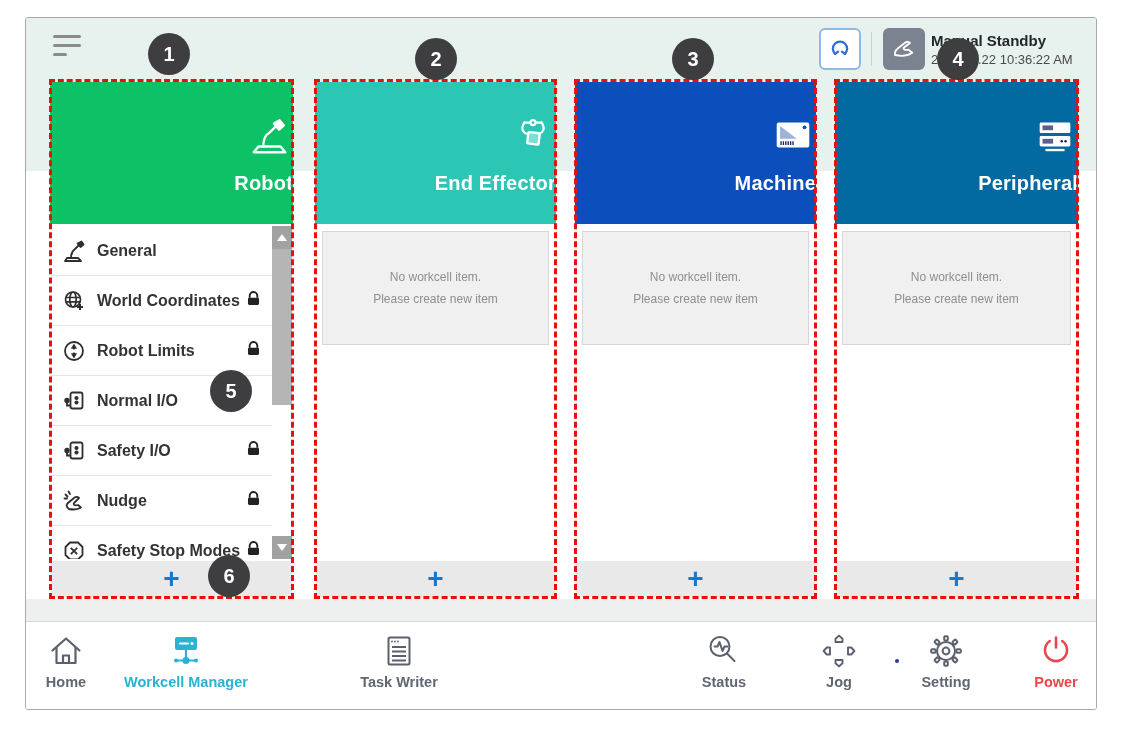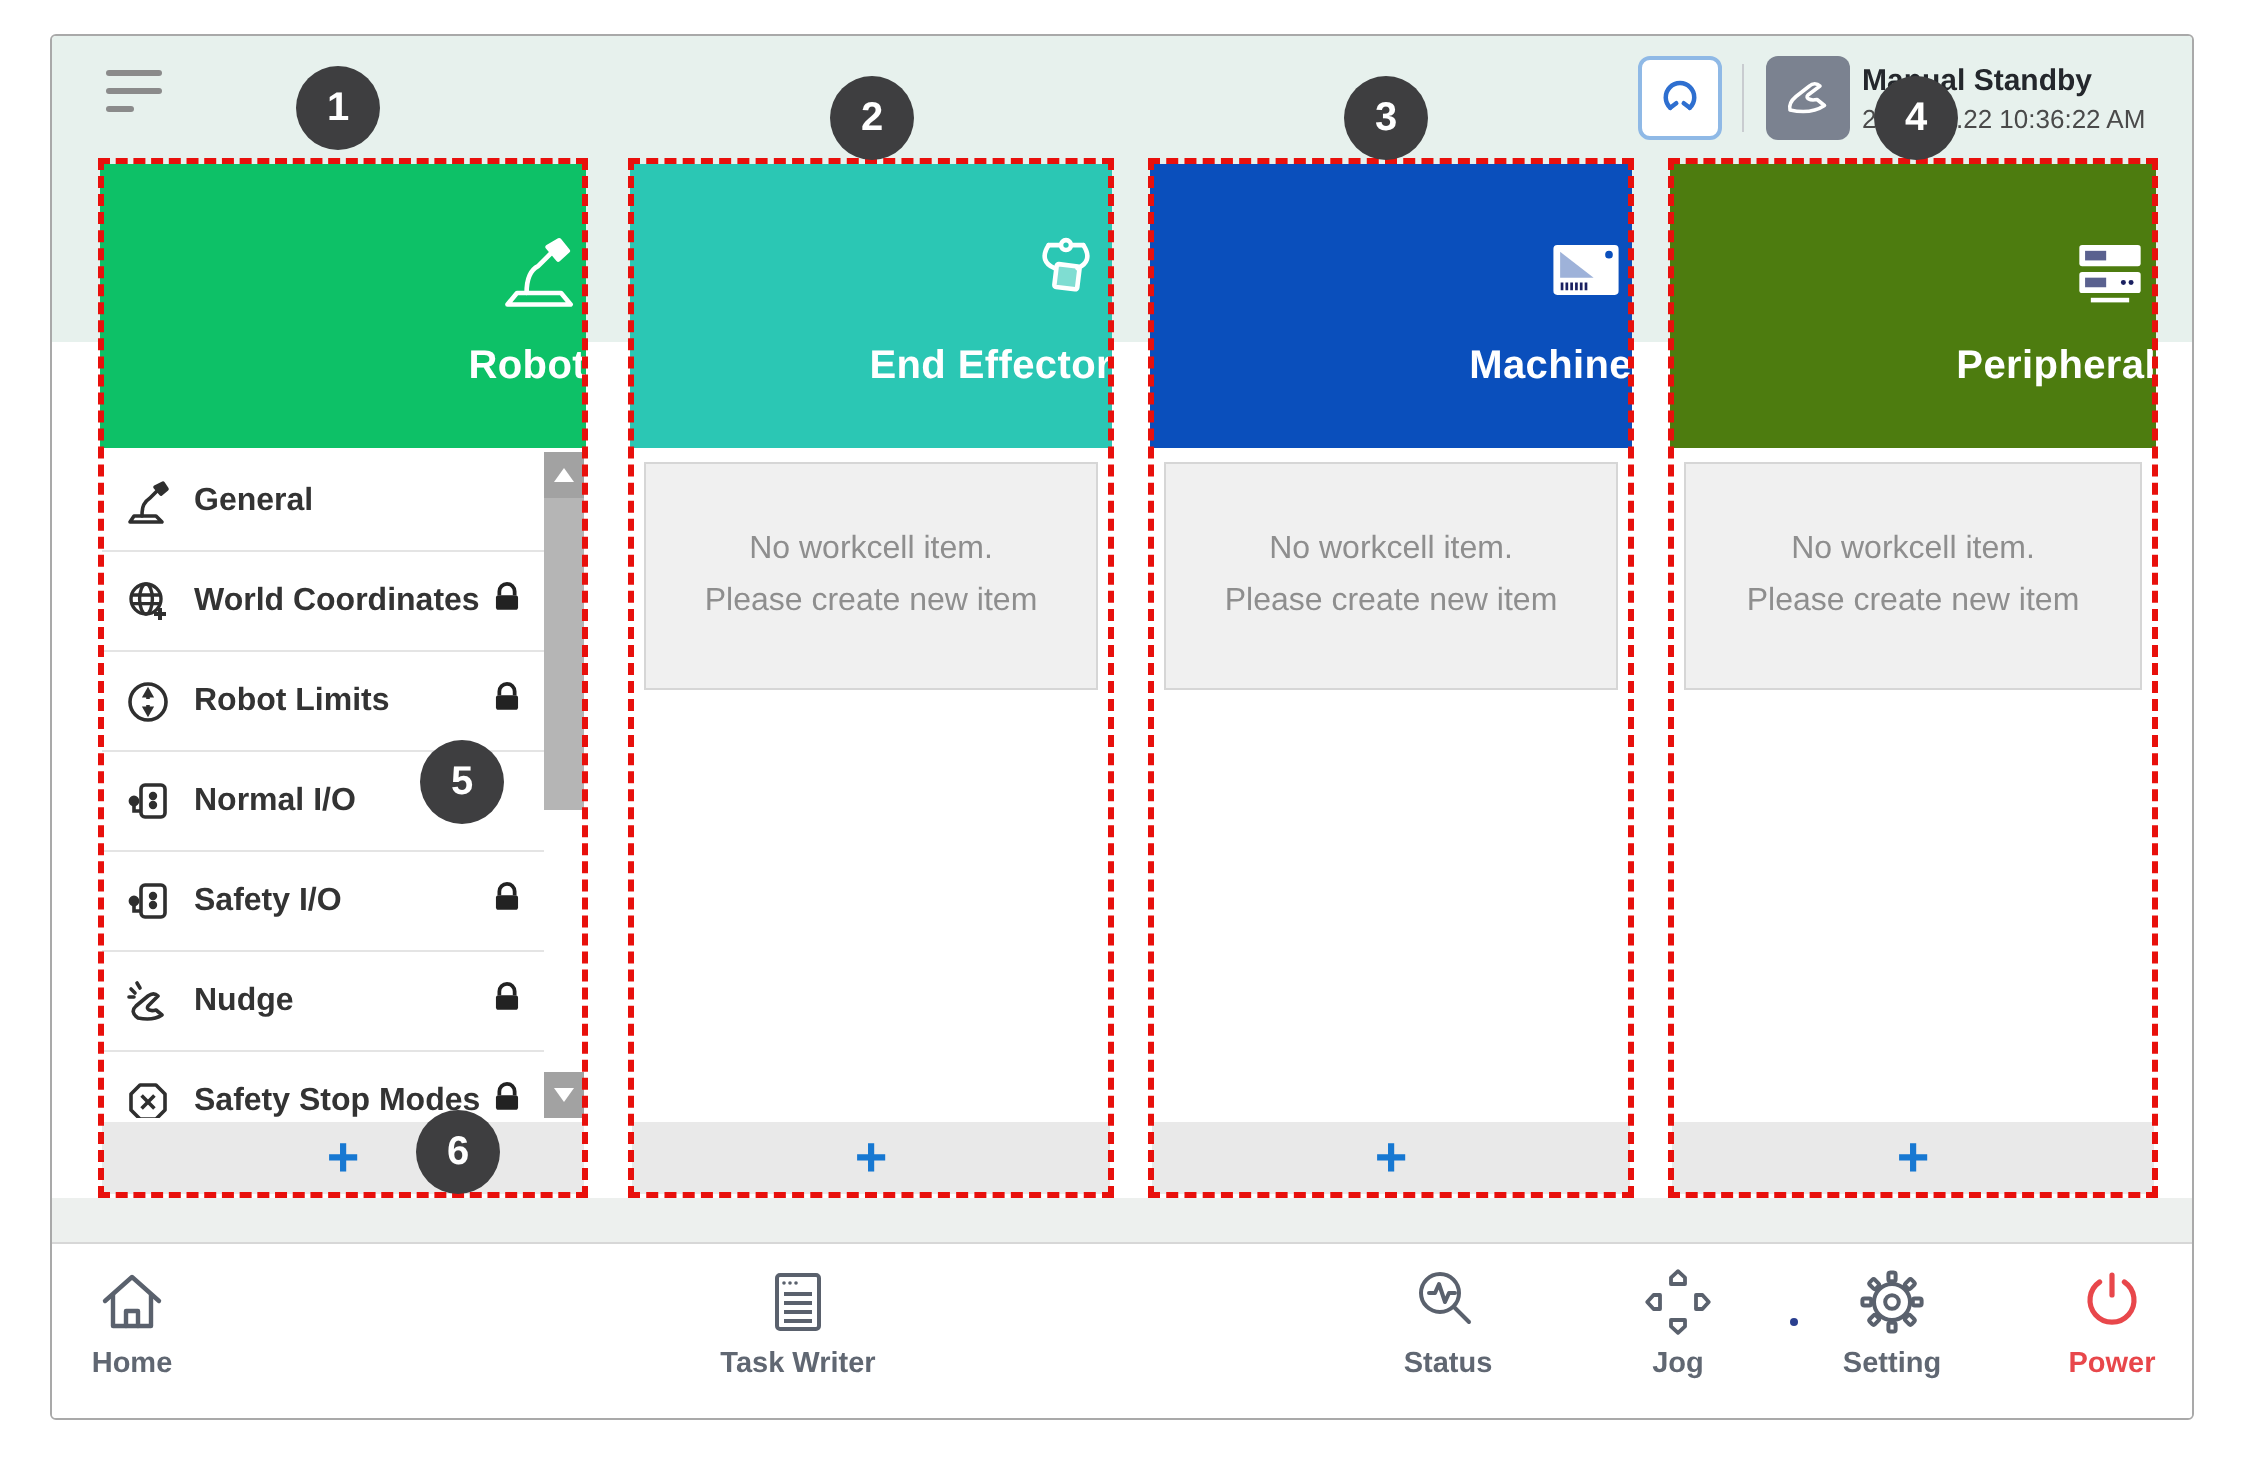"Peripheral" div.col-header { background: #4d7c0f -> #0369a1 }
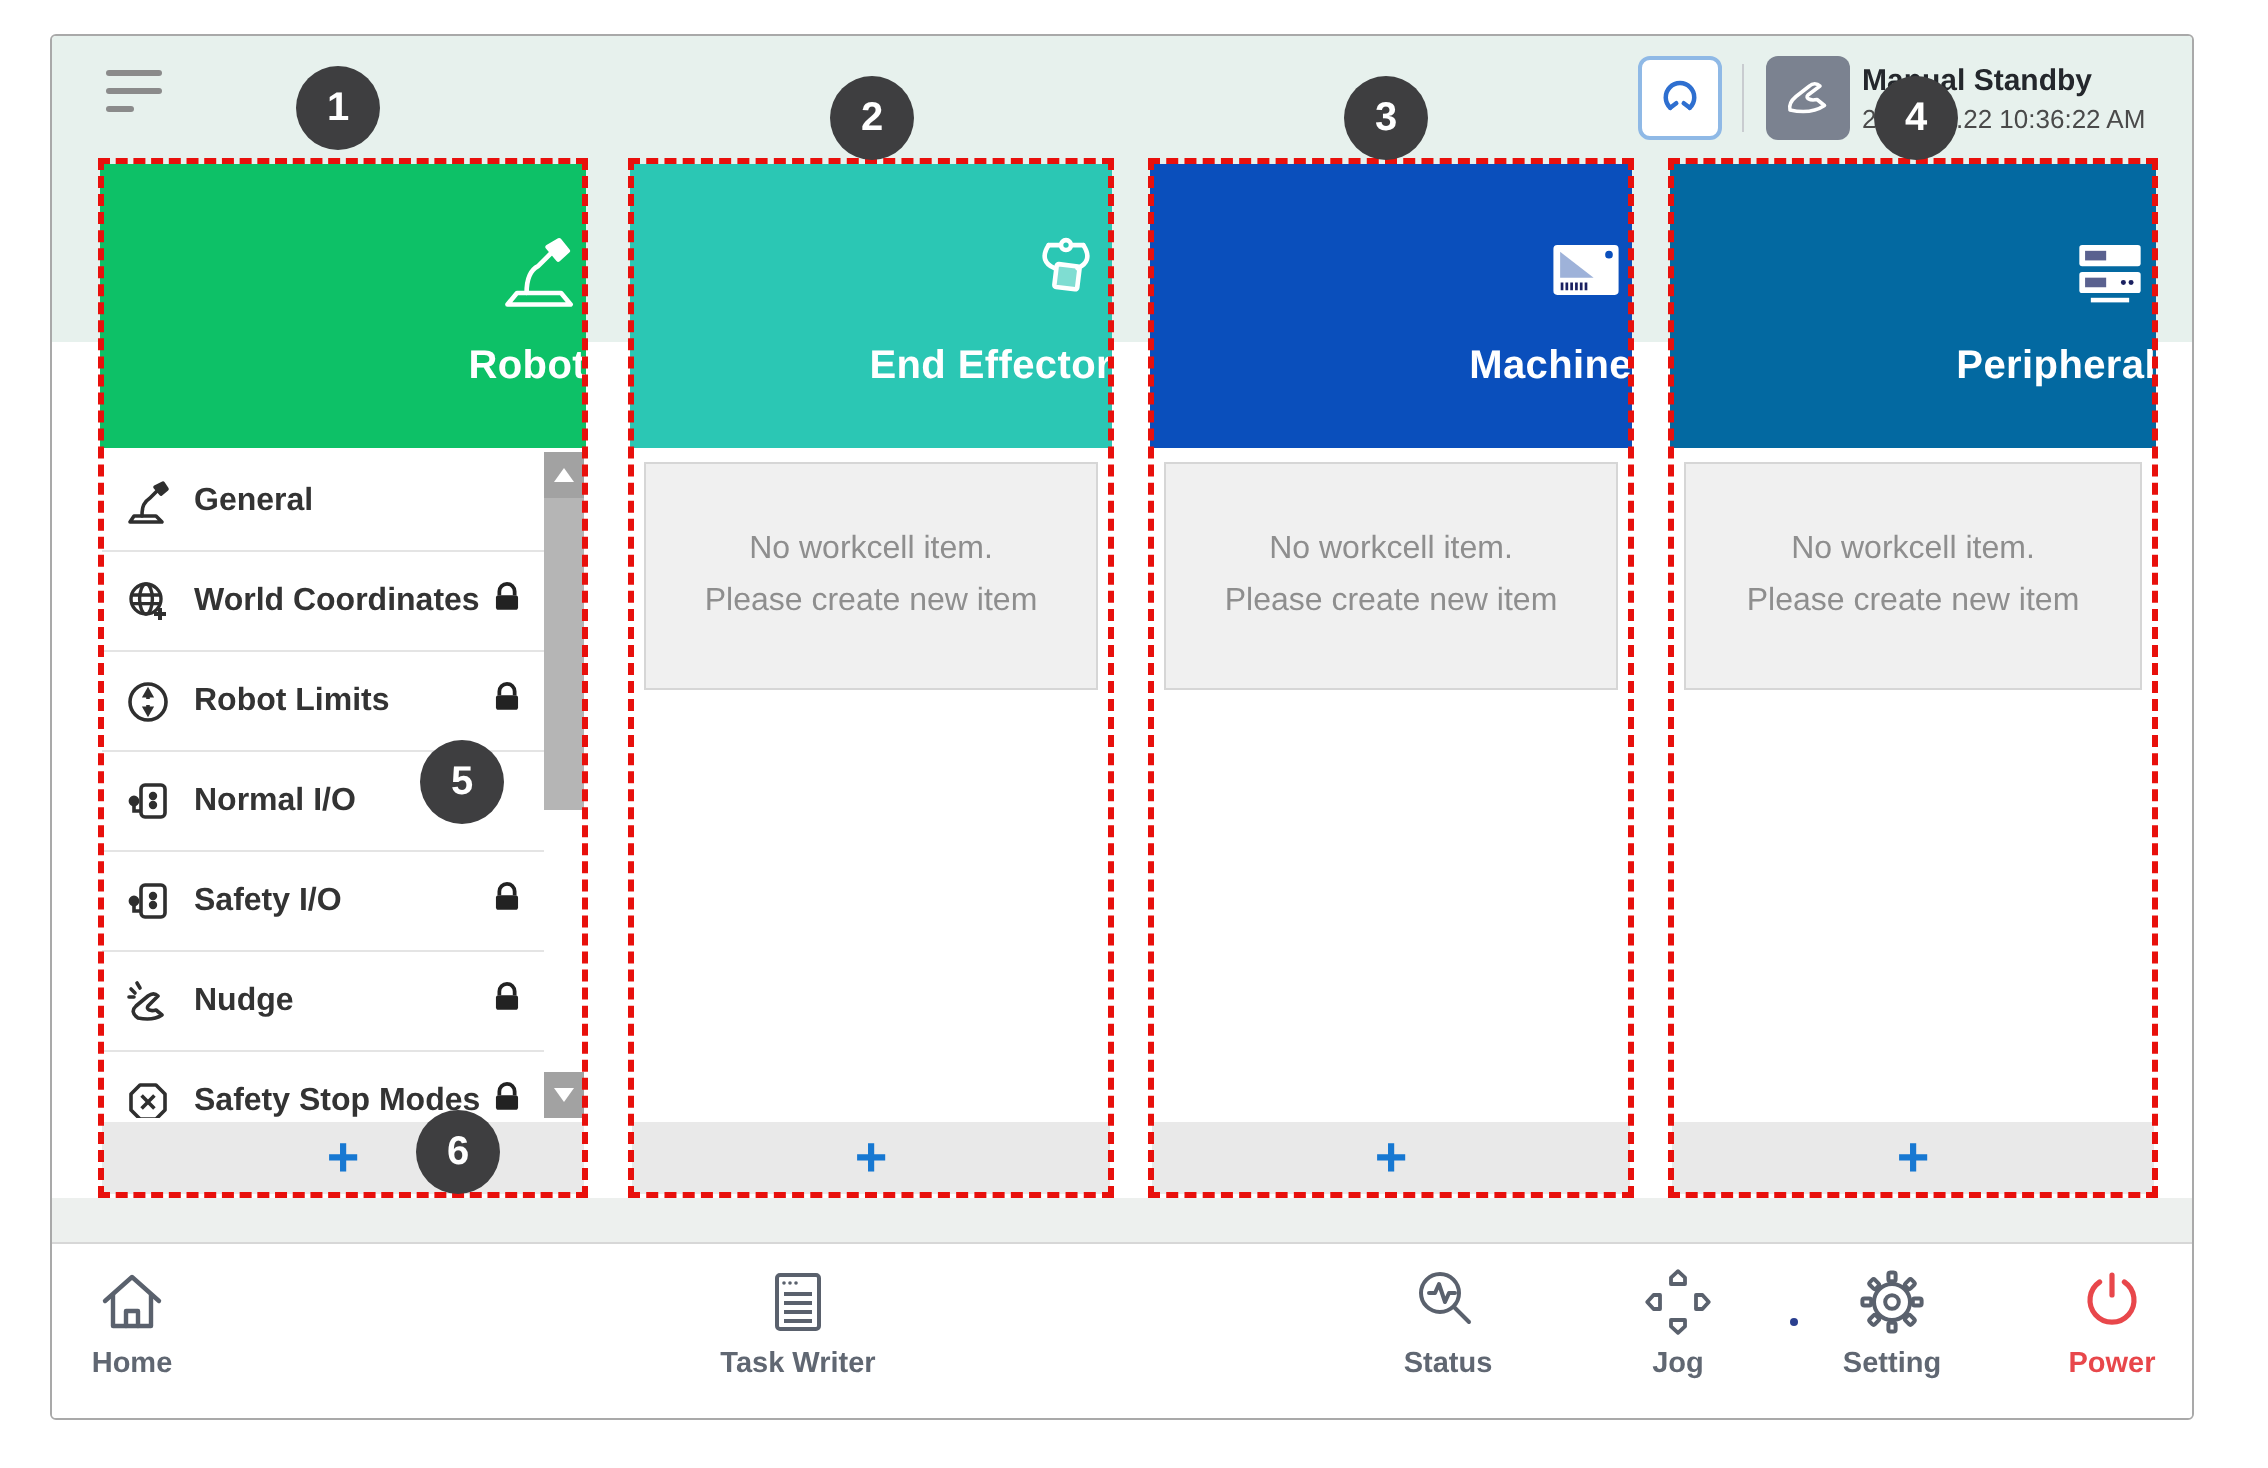"No workcell item." .empty-box span { font-size: 16px -> 12px }
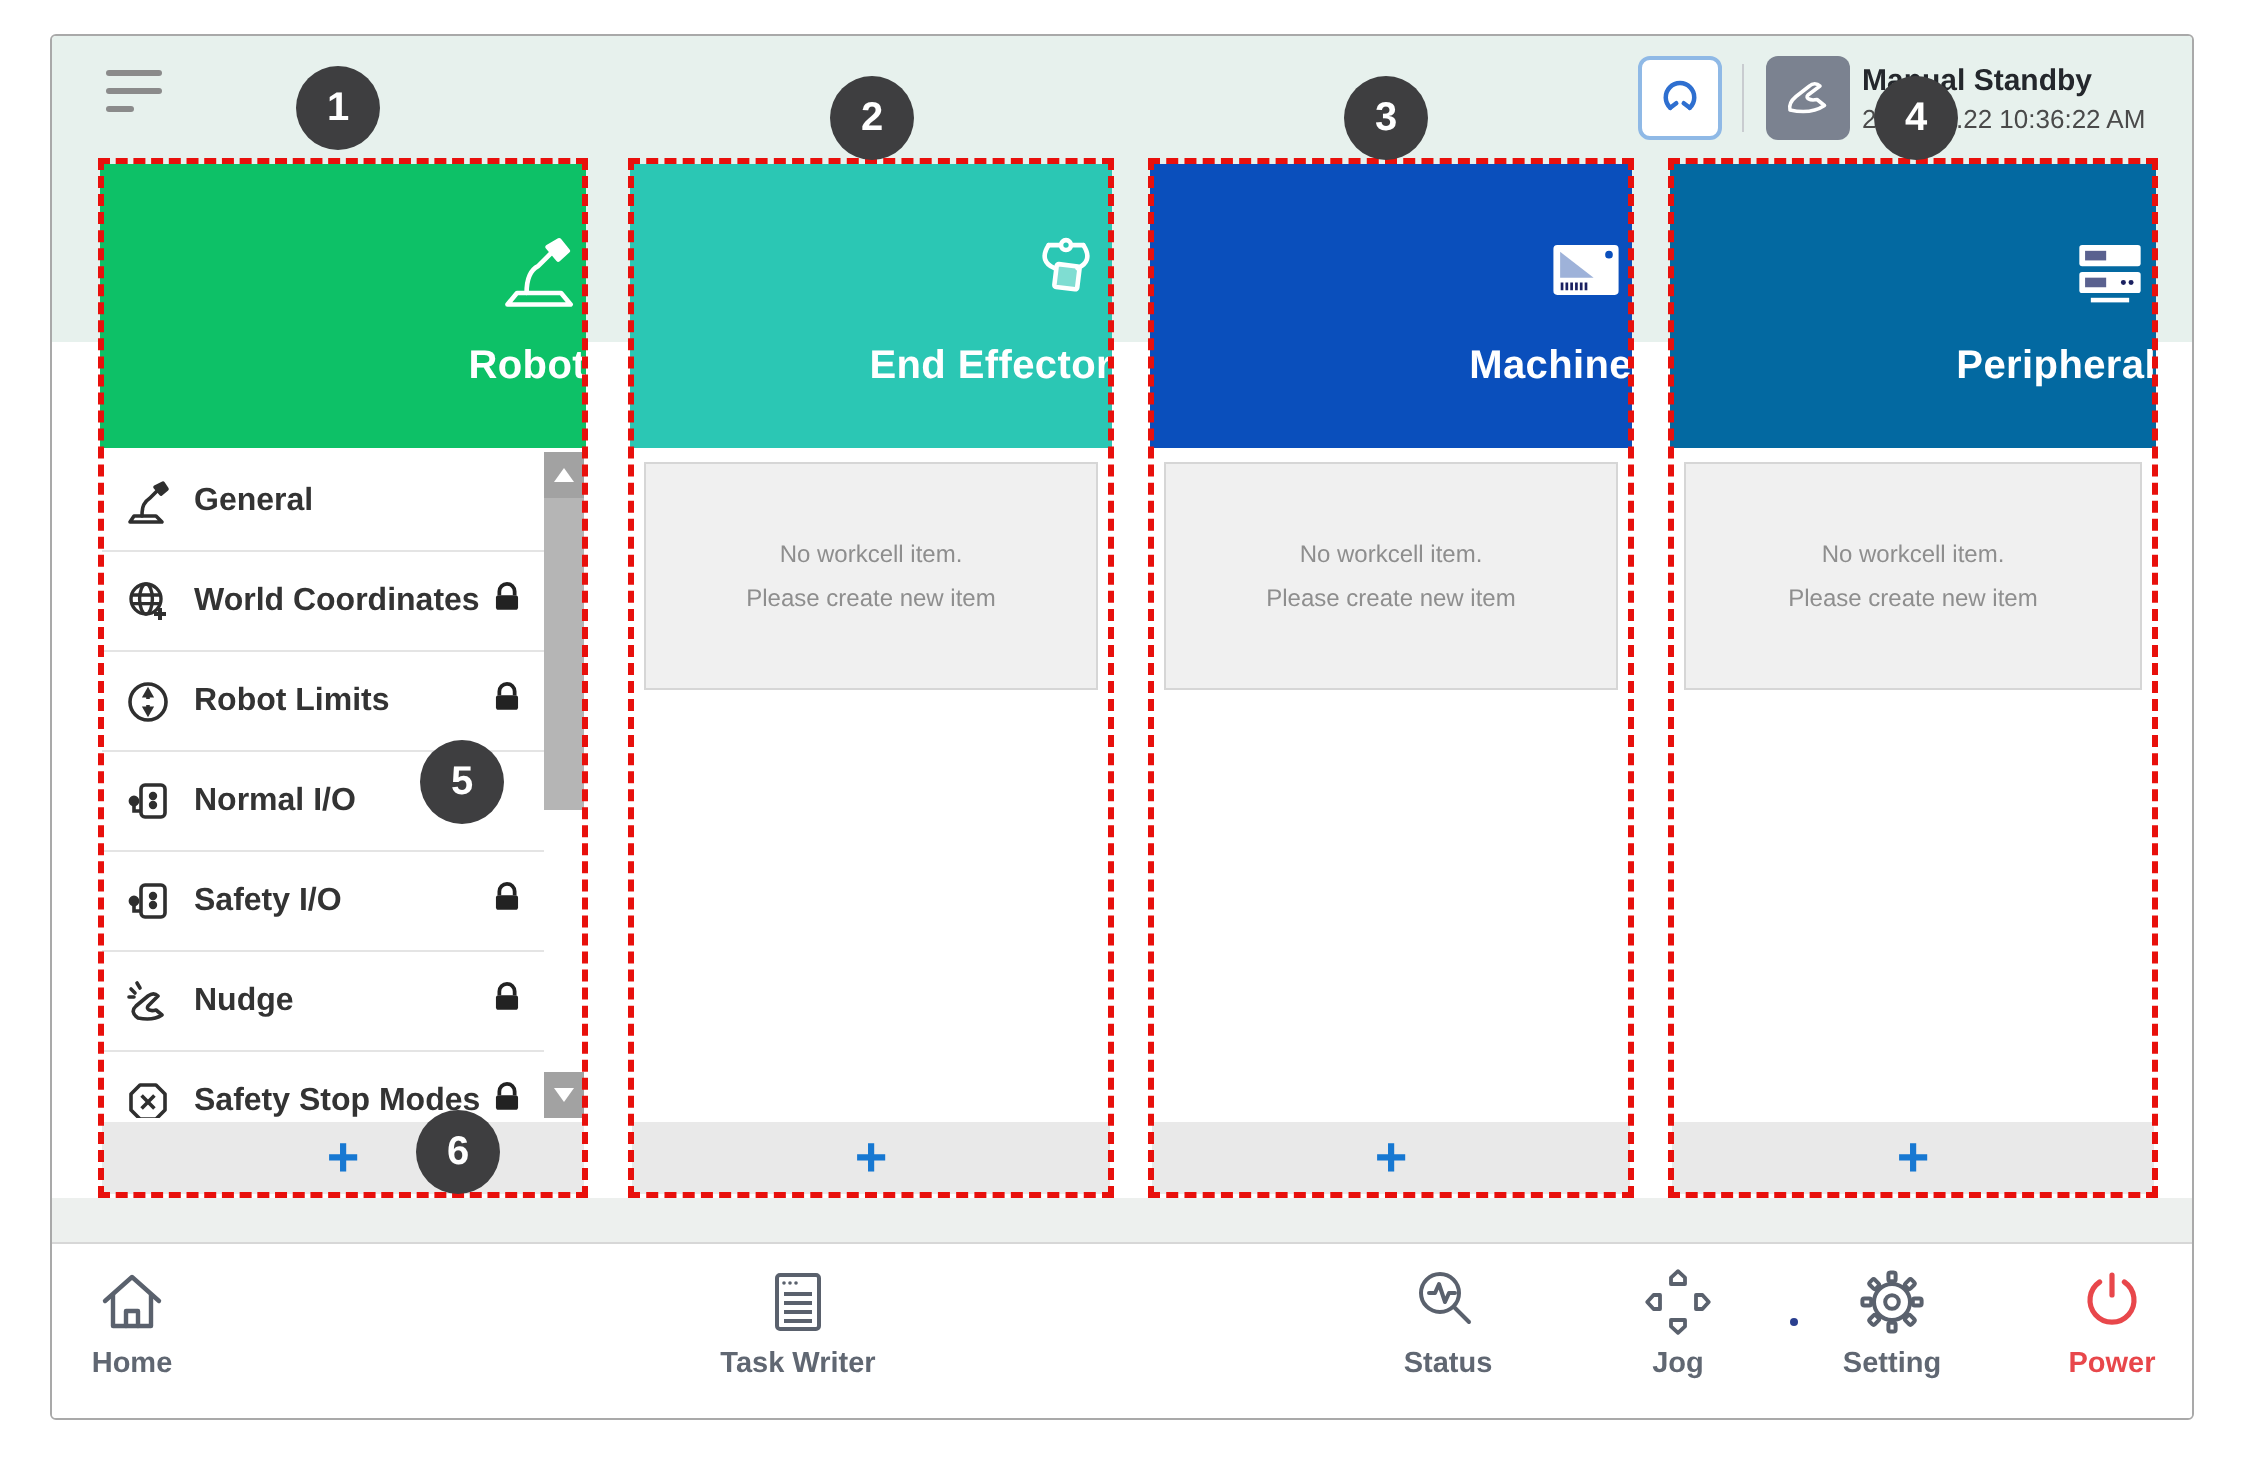"Workcell Manager" div.nav-item { html: none -> <div> <svg> <rect></rect> <path></path> <circle></circle> <path></path> <path></path> <circle></circle> <circle></circle> <circle></circle> </svg> <span>Workcell Manager</span> </div> }
